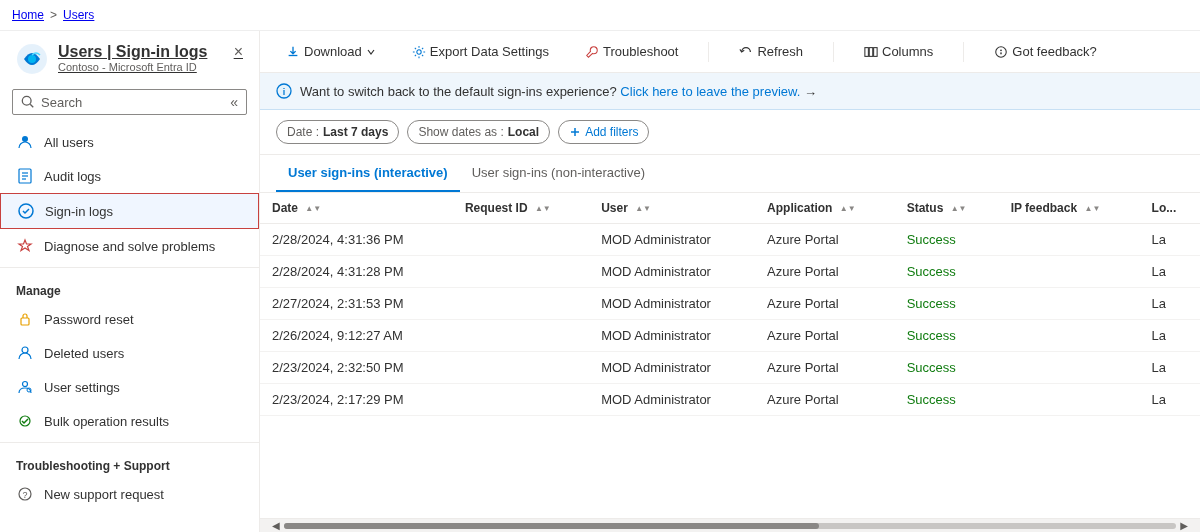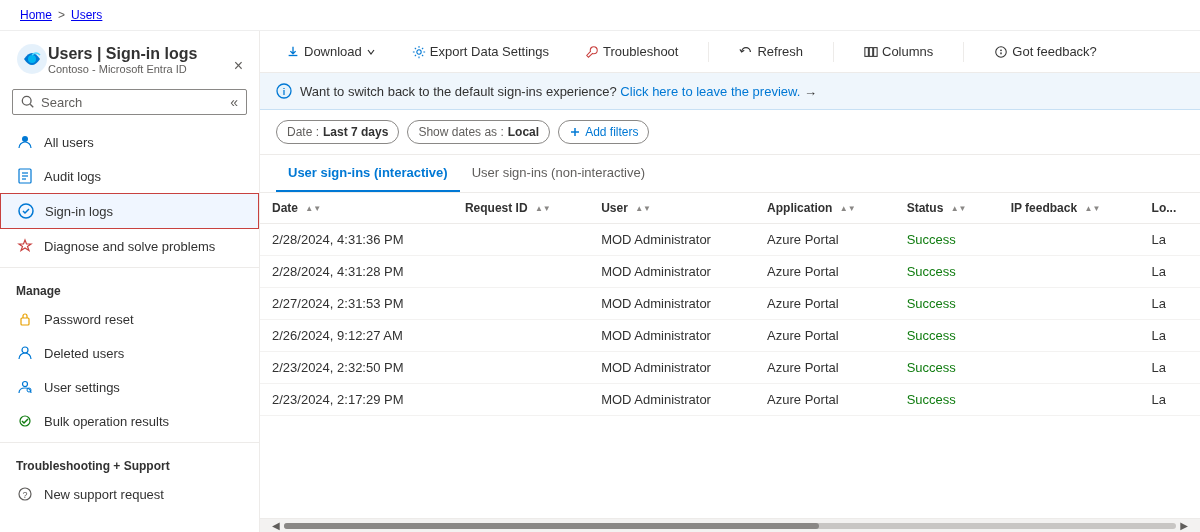"Home" .breadcrumb { padding: 8px 20px -> 8px 12px }
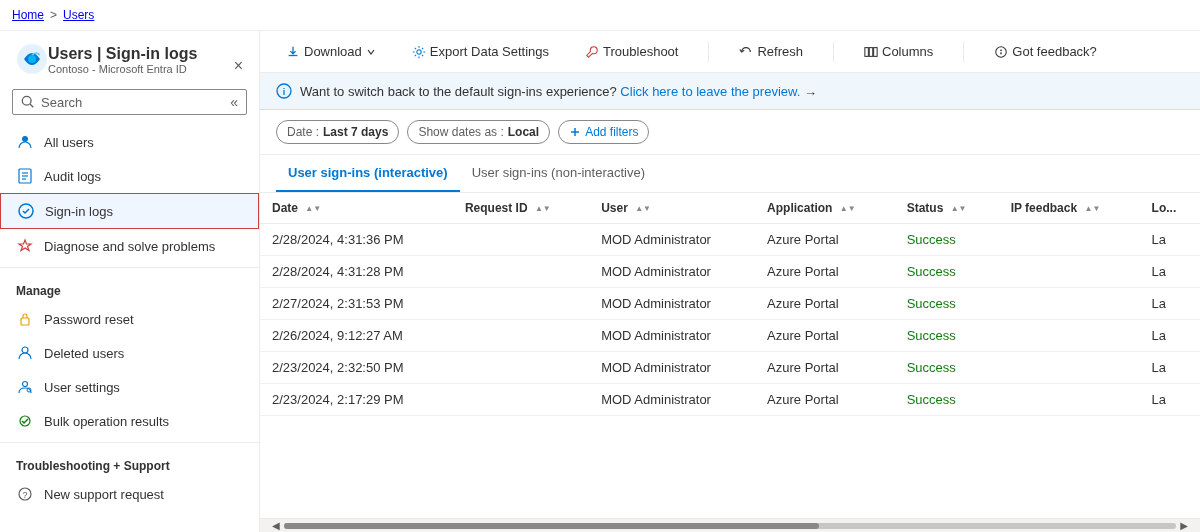"Users | Sign-in logs" .sidebar-header { align-items: flex-end -> flex-start; gap: none -> 10px; text-decoration: none -> underline }
